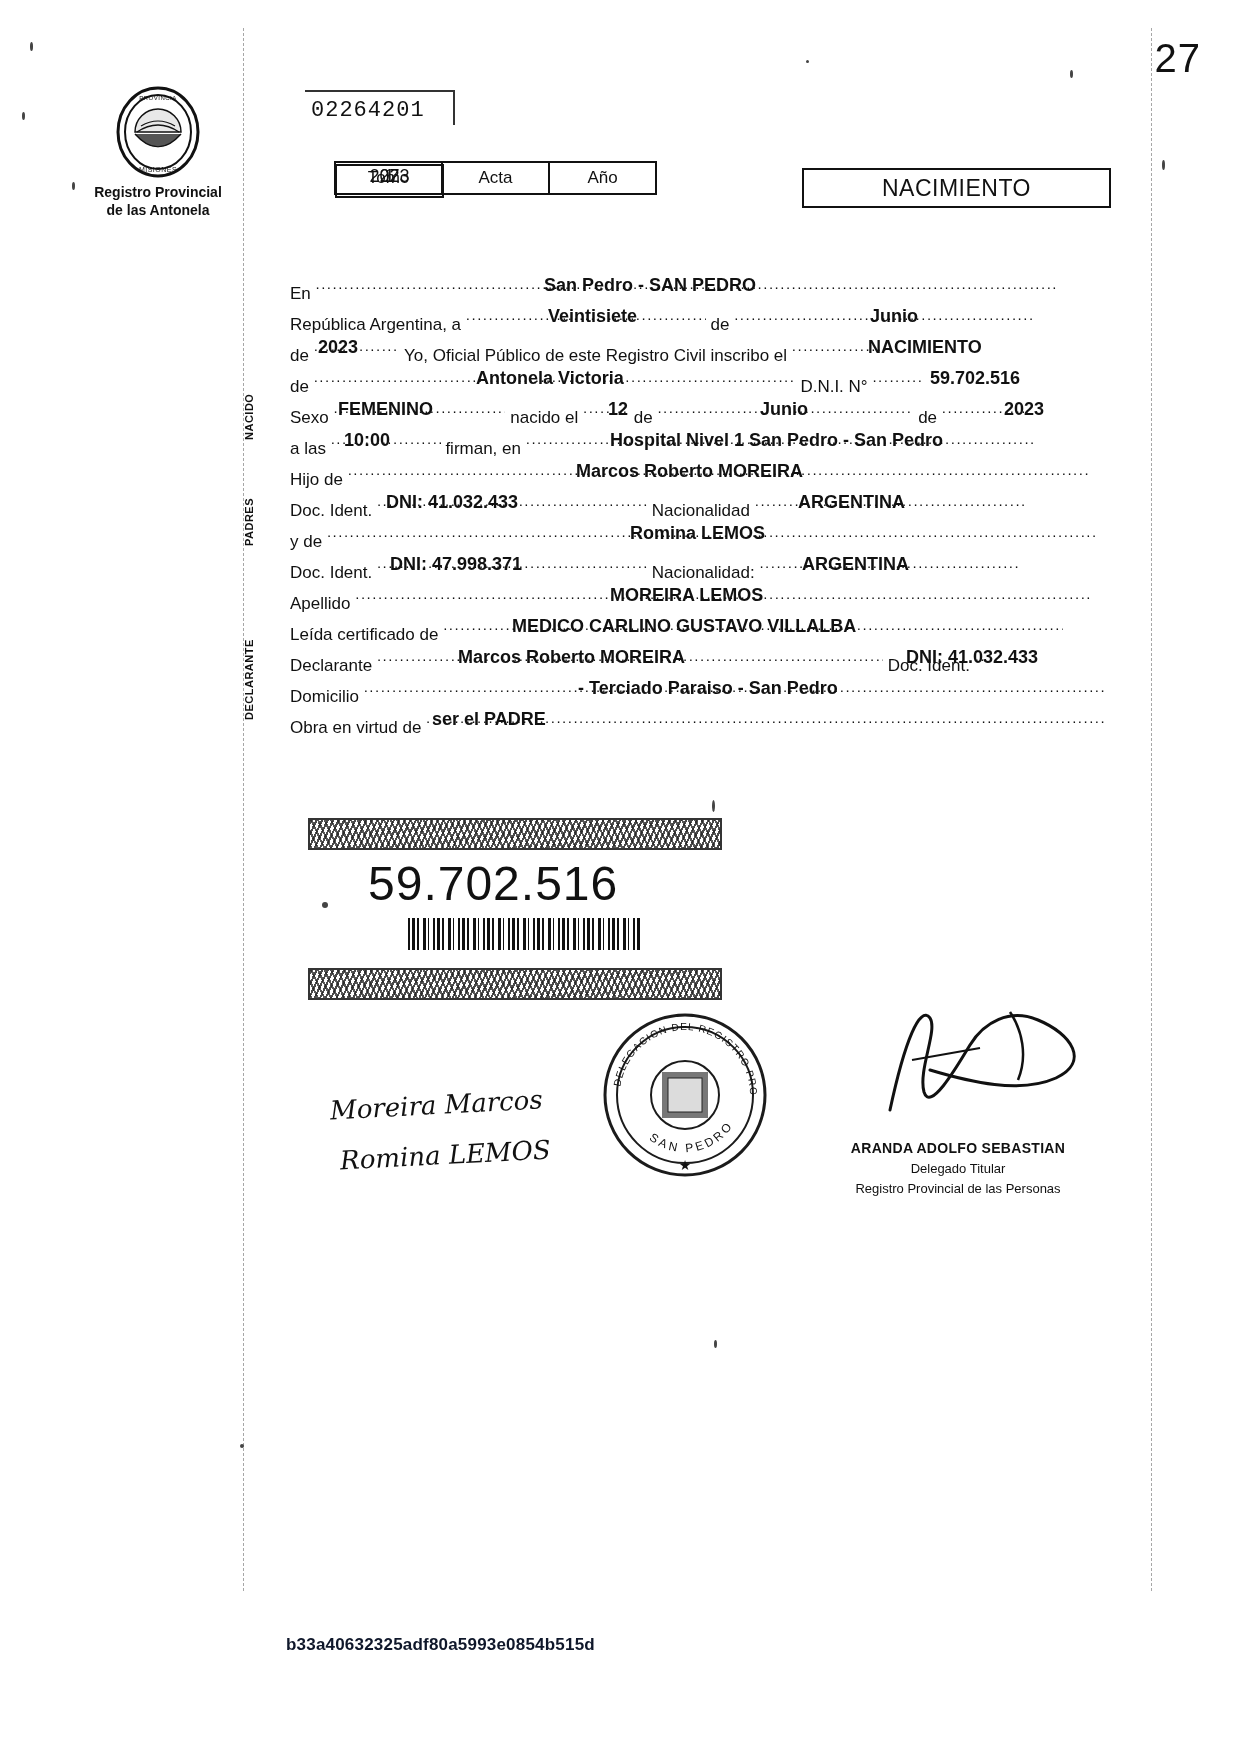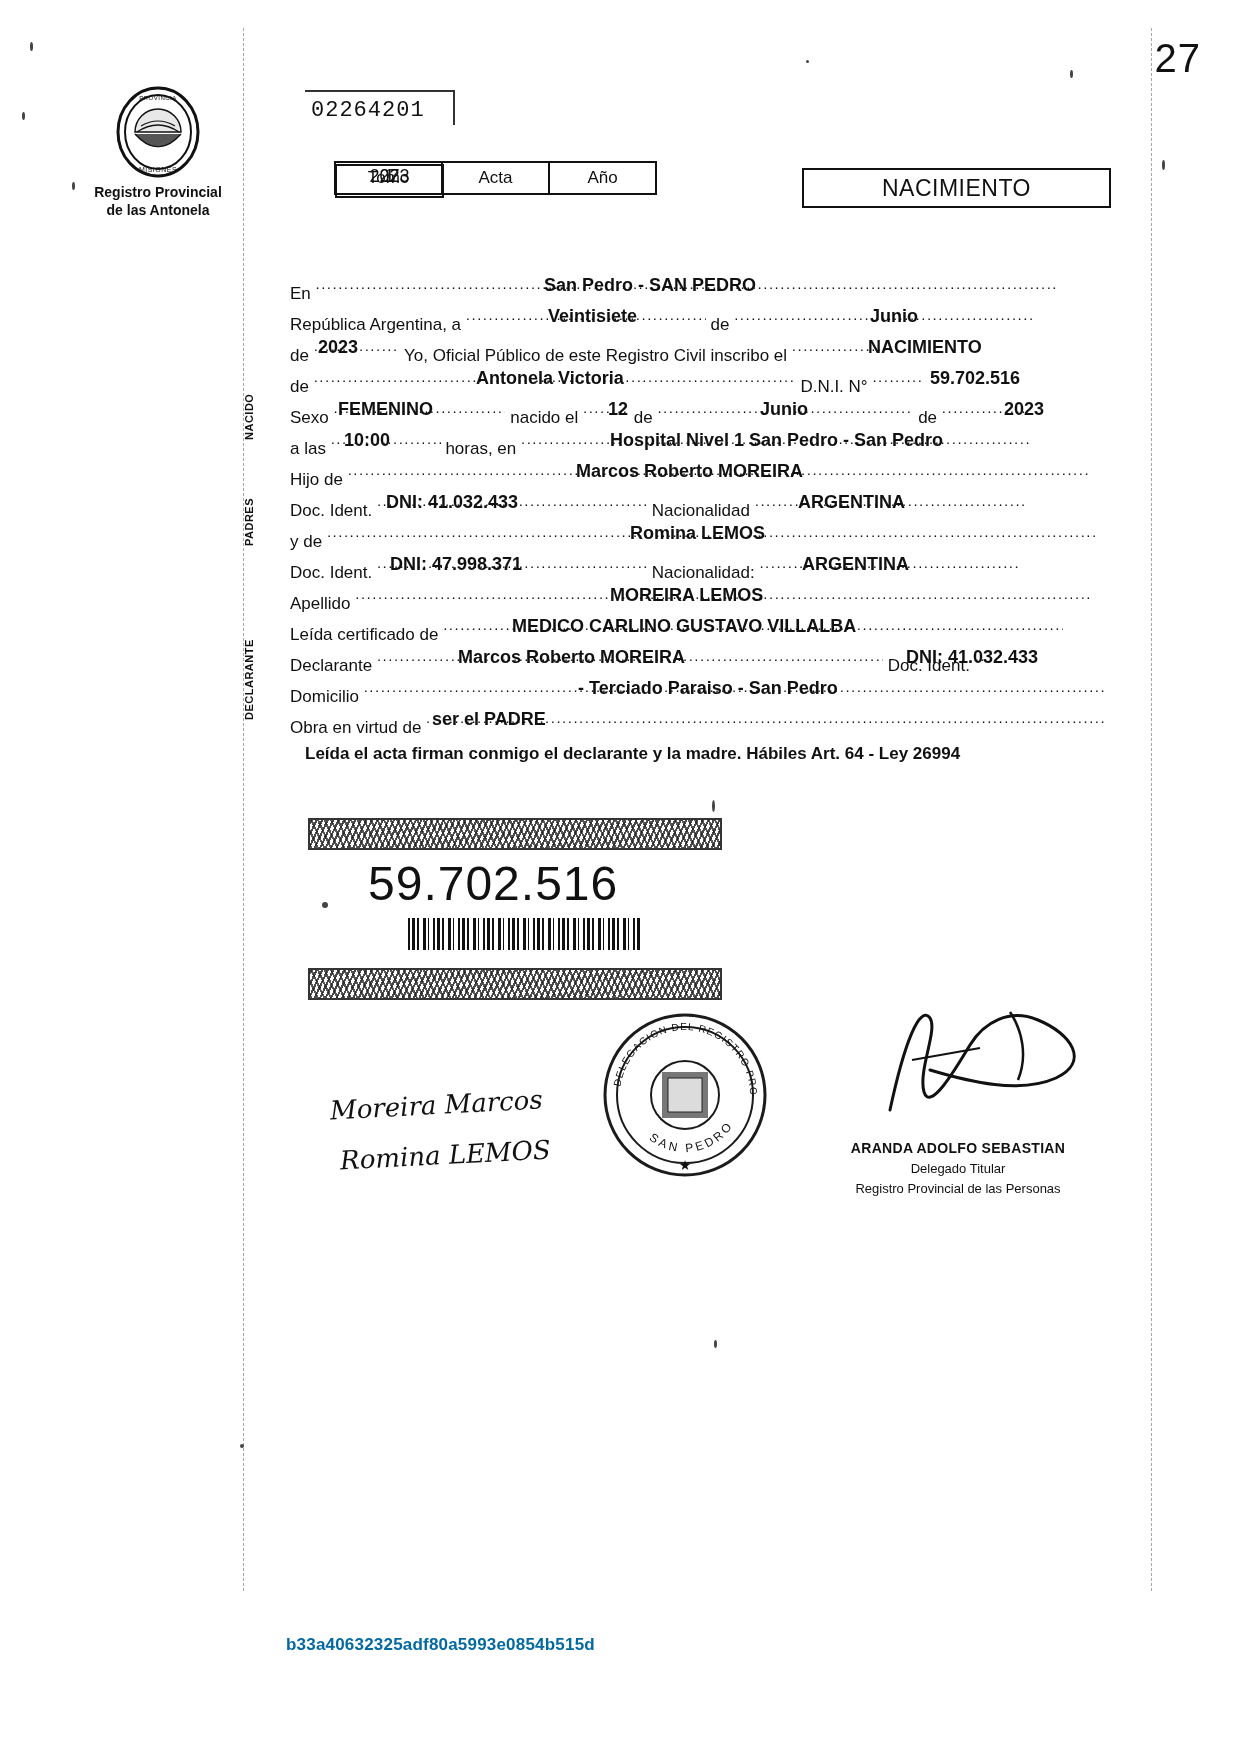"horas, en" span.lbl { text: horas -> firman }
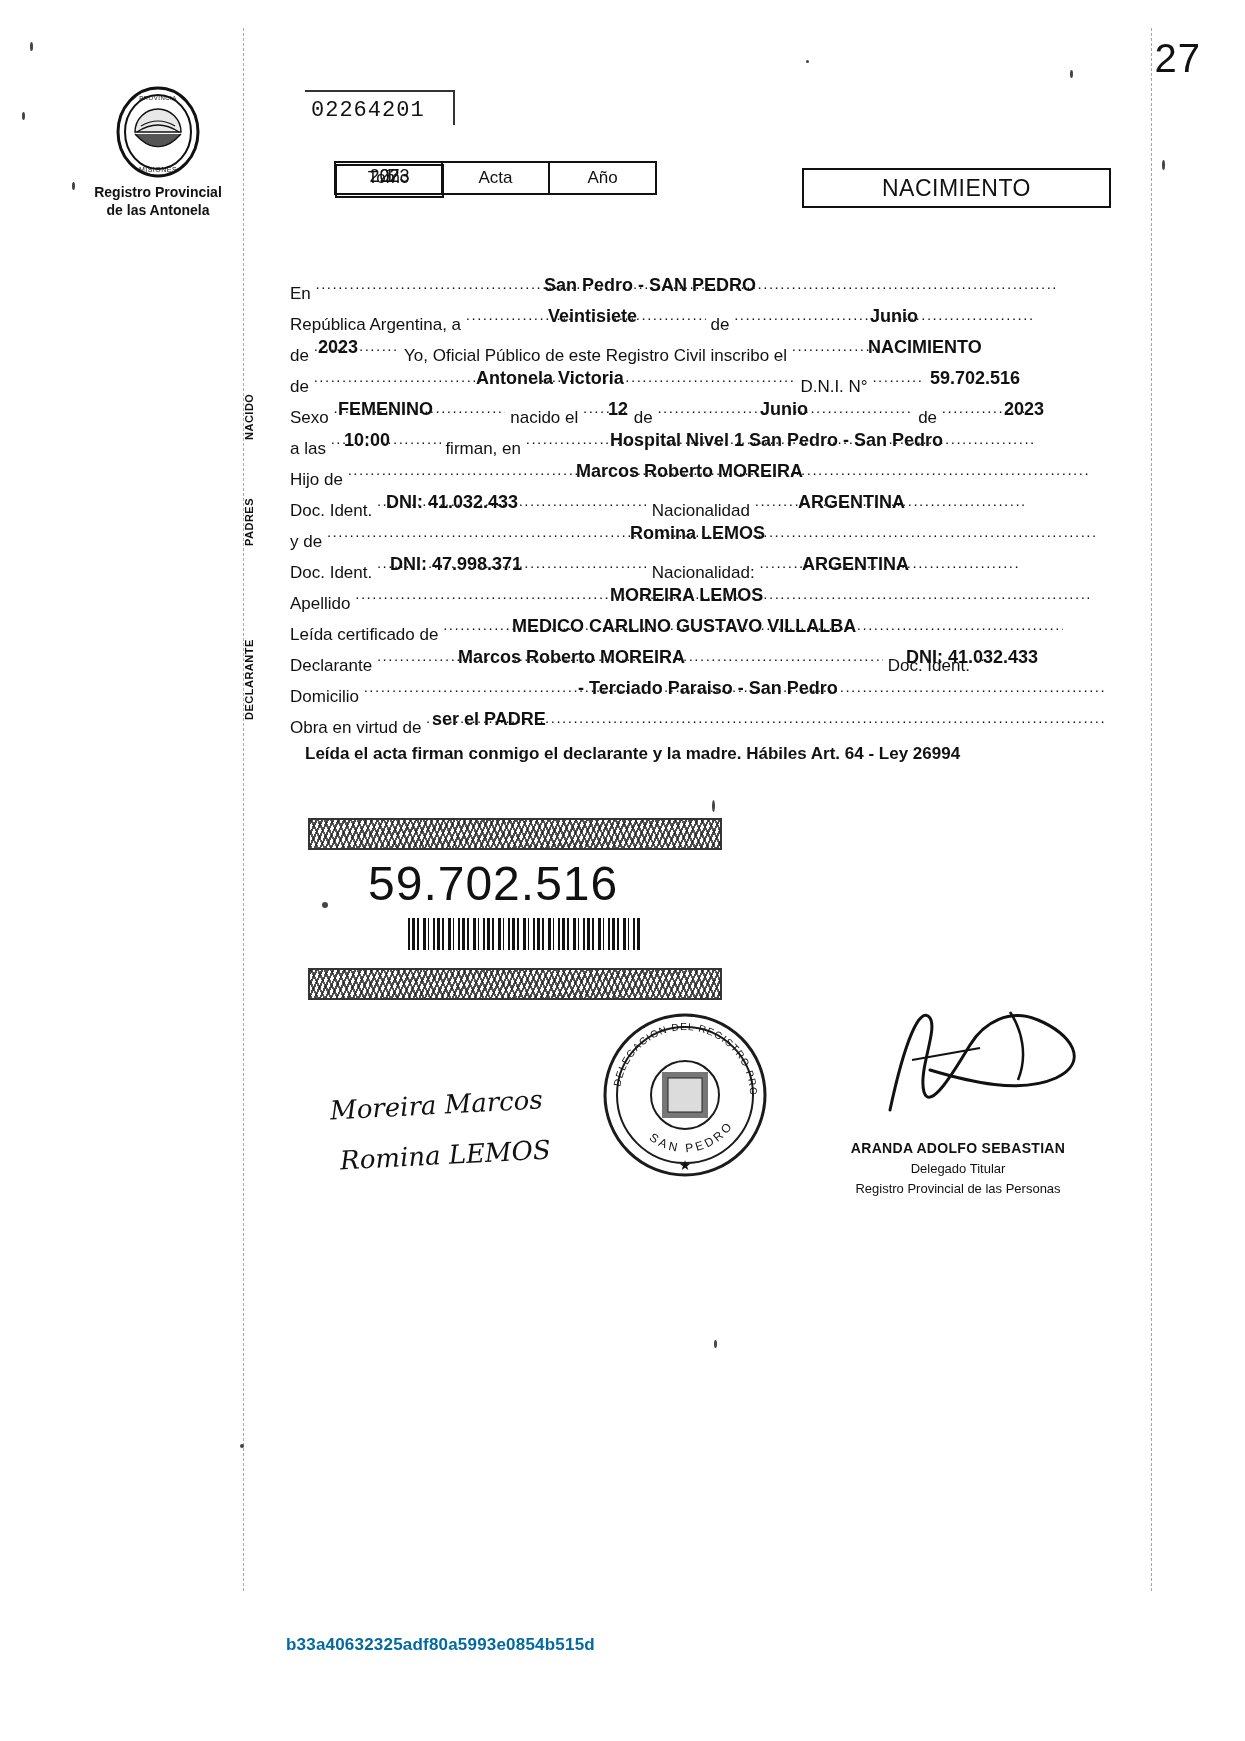"Leída el acta firman conmigo" div.legal { html: <div>Leída el acta firman conmigo el declarante y la madre. Hábiles Art. 64 - Ley 26994</div> -> none }
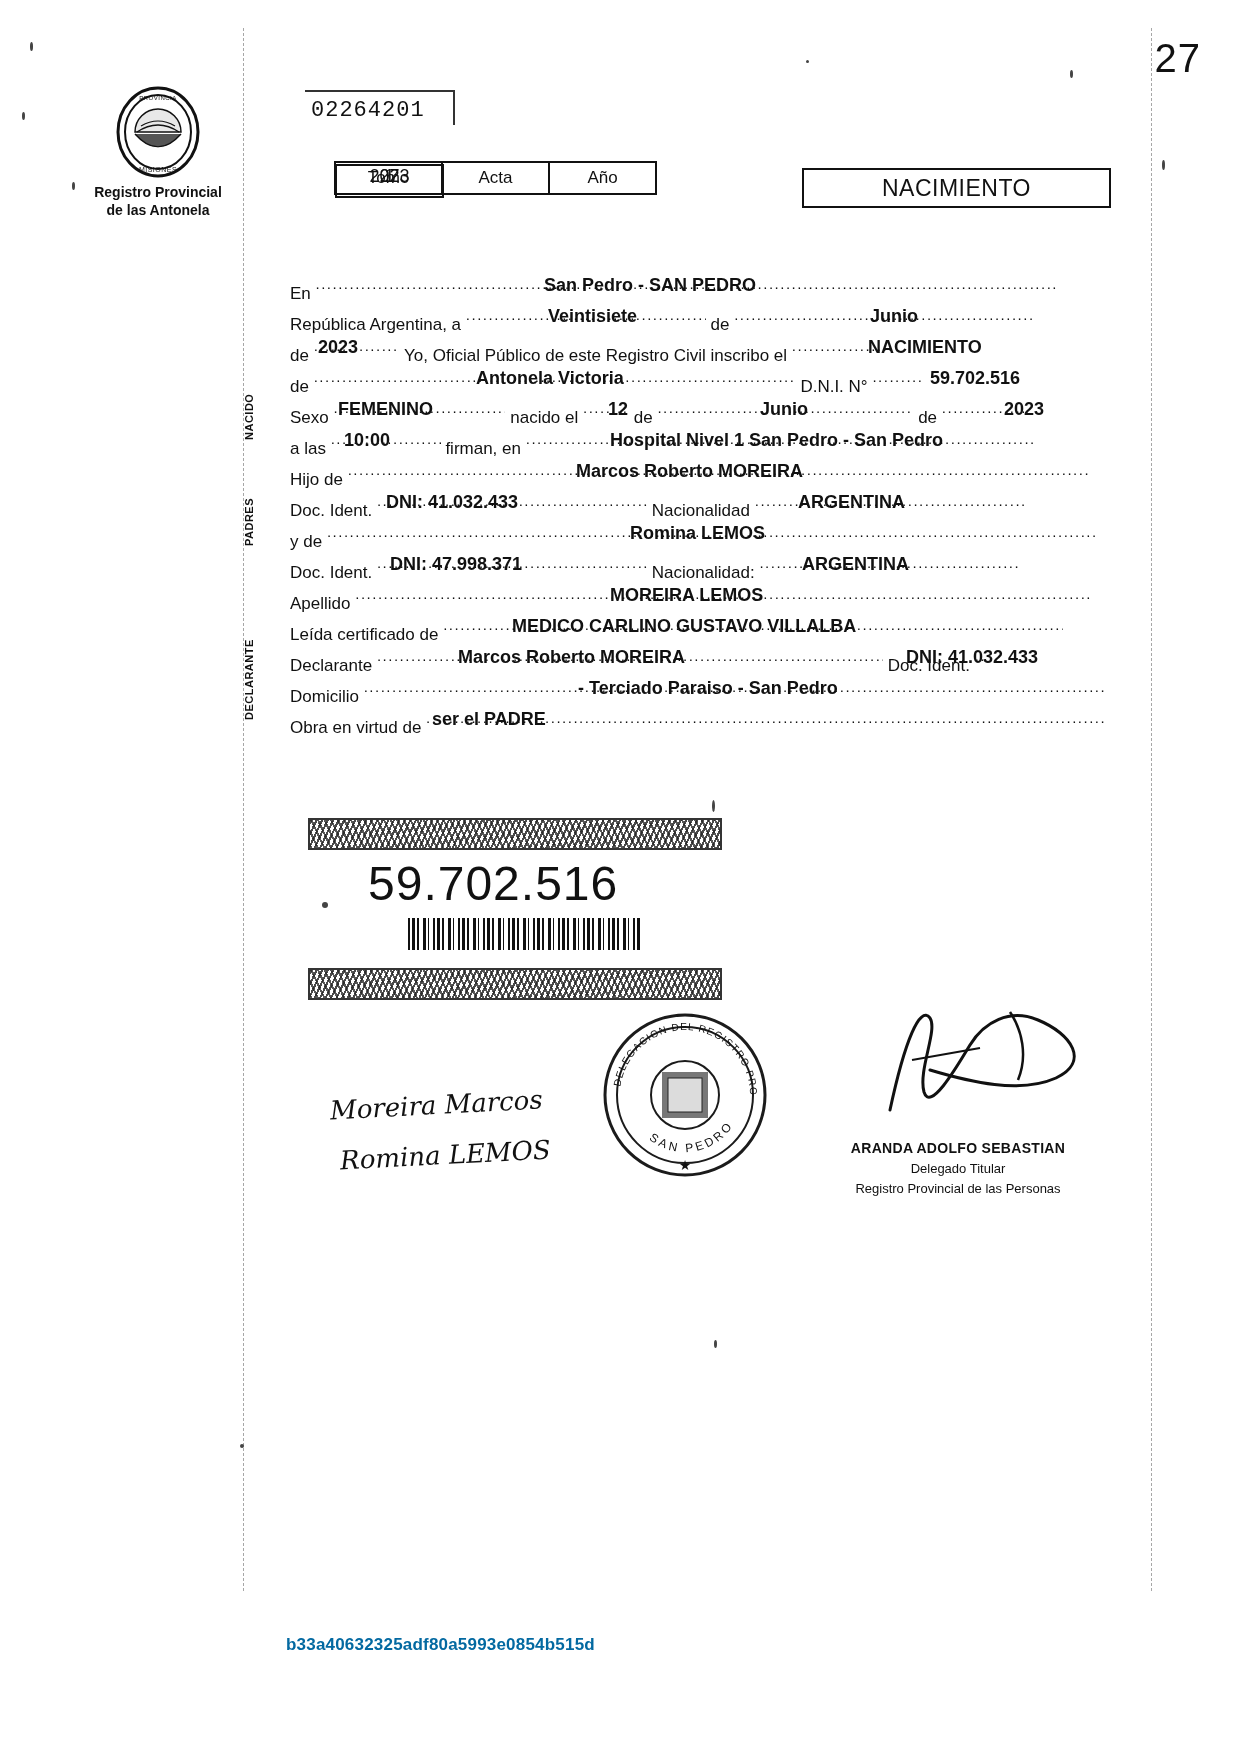"b33a40632325adf80a5993e0854b515d" .hash { color: #0369a1 -> #0f172a }
